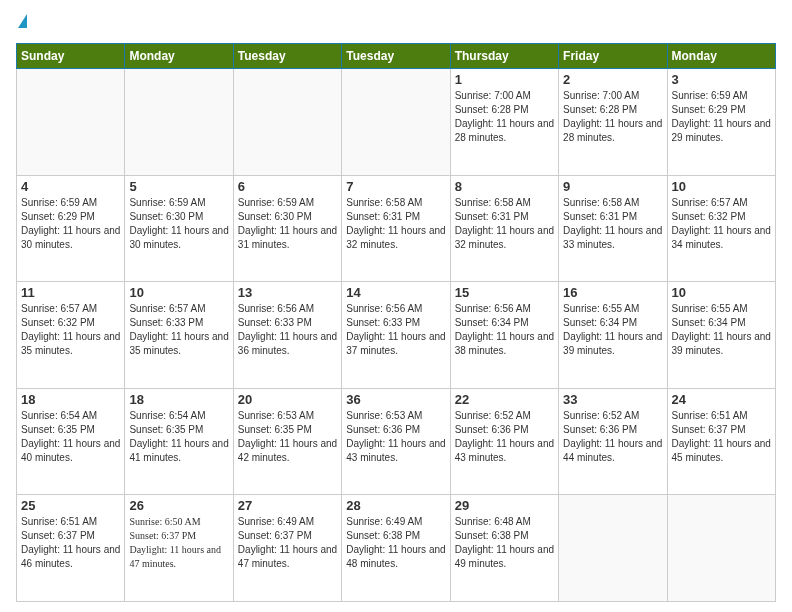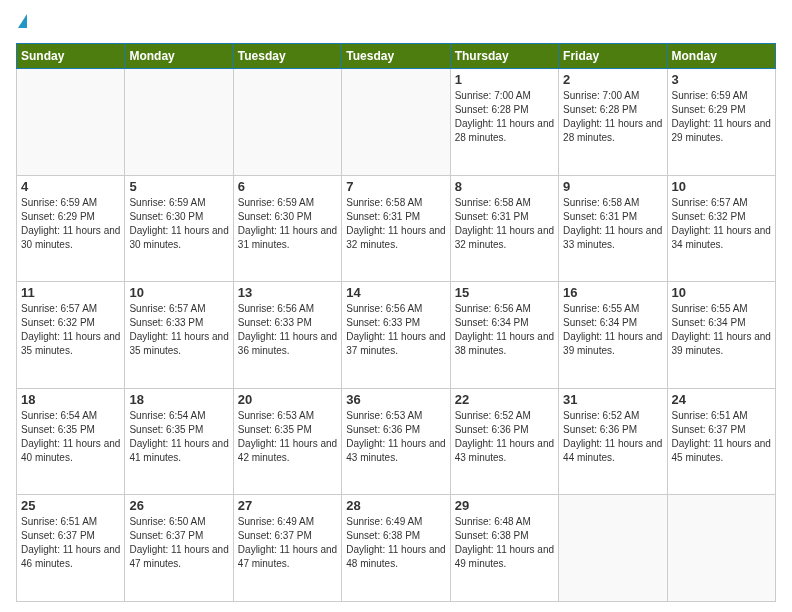"31" span.day-num { text: 31 -> 33 }
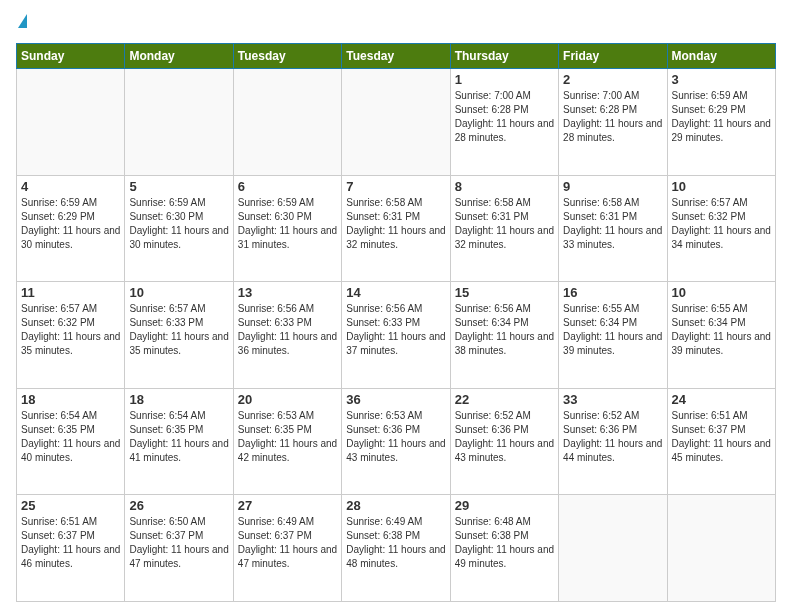"Sunrise: 6:50 AM" div.day-info { font-family: none -> Liberation Serif, serif }
